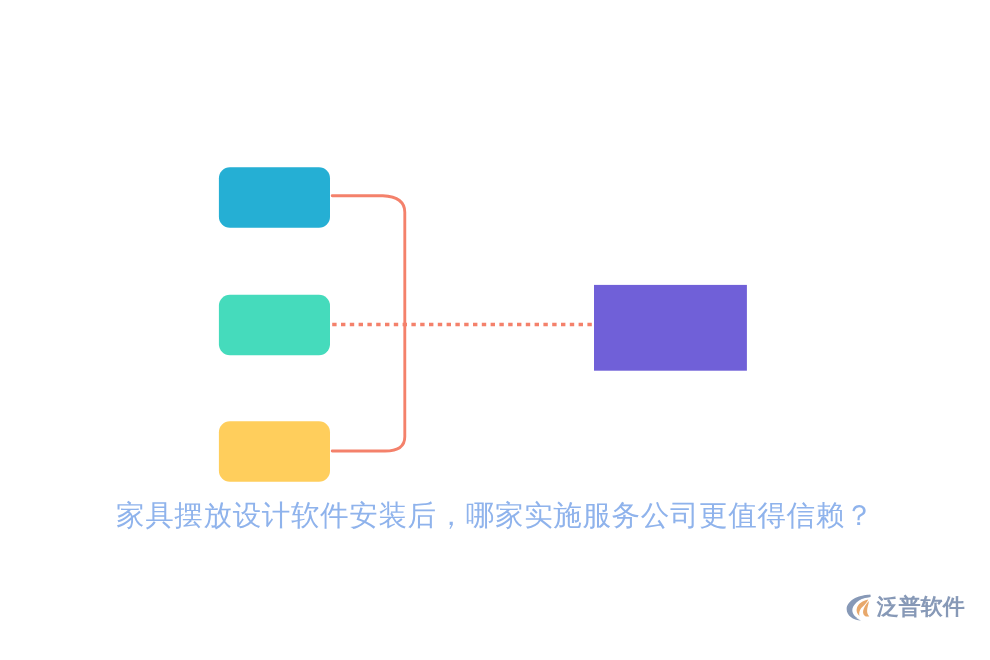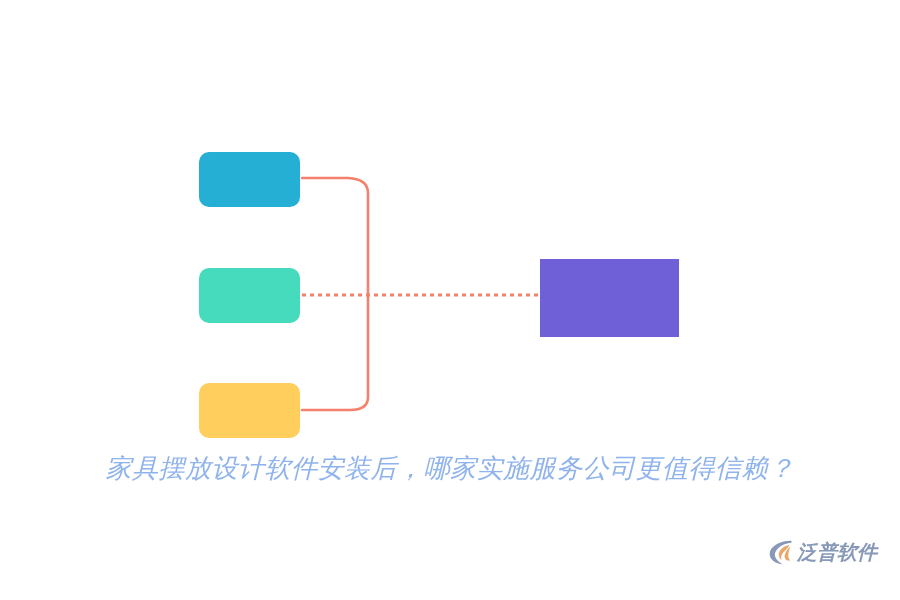"家具摆放设计软件安装后，哪家实施服务公司更值得信赖？" div { font-style: italic -> none }
